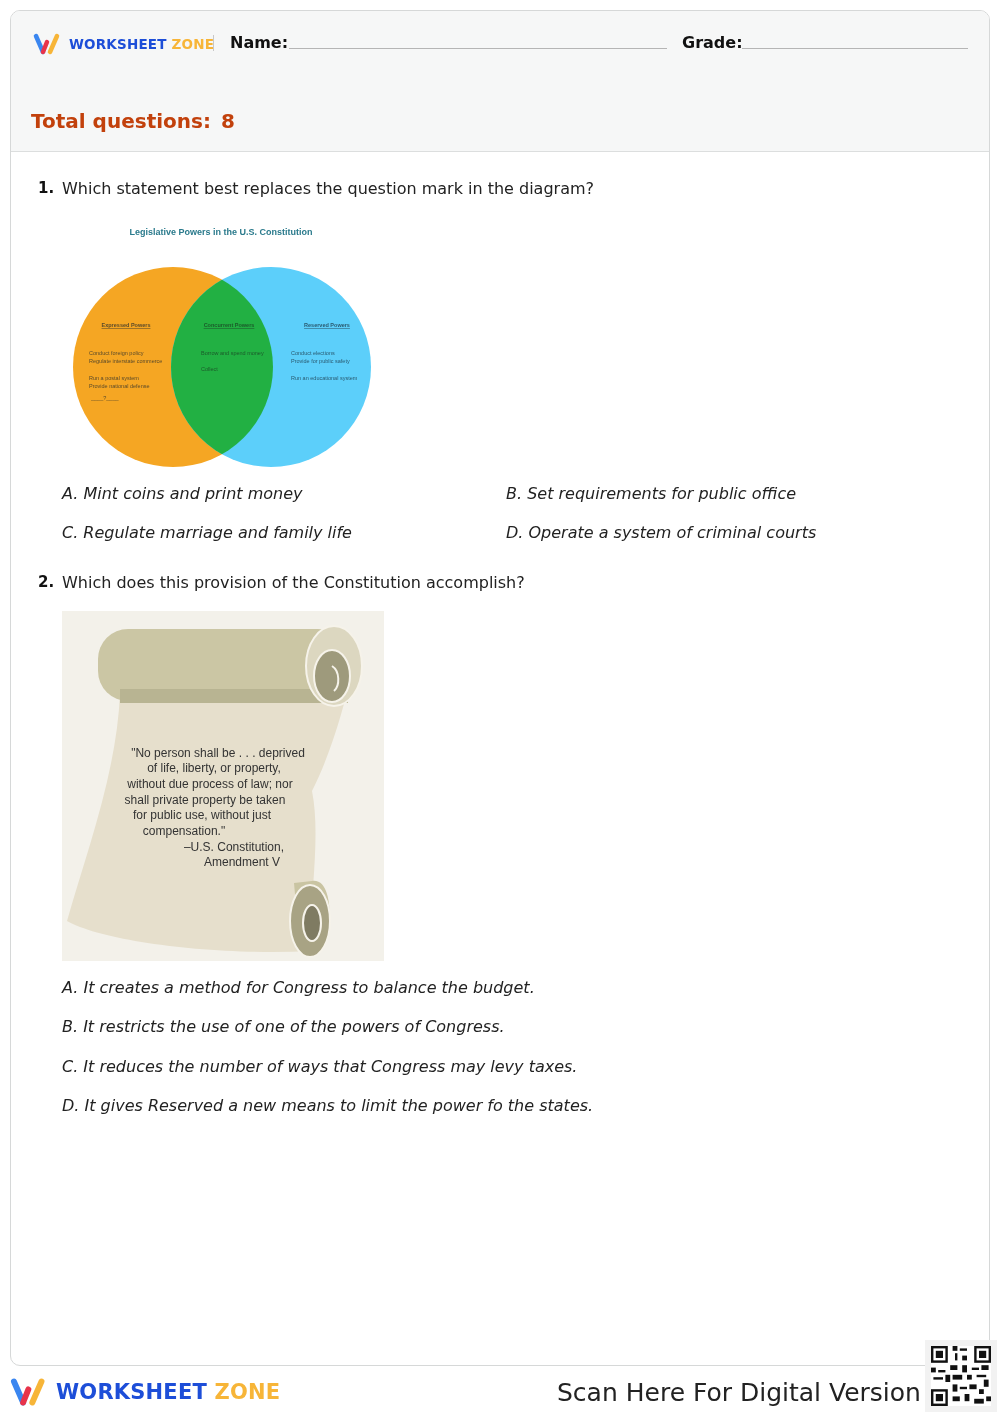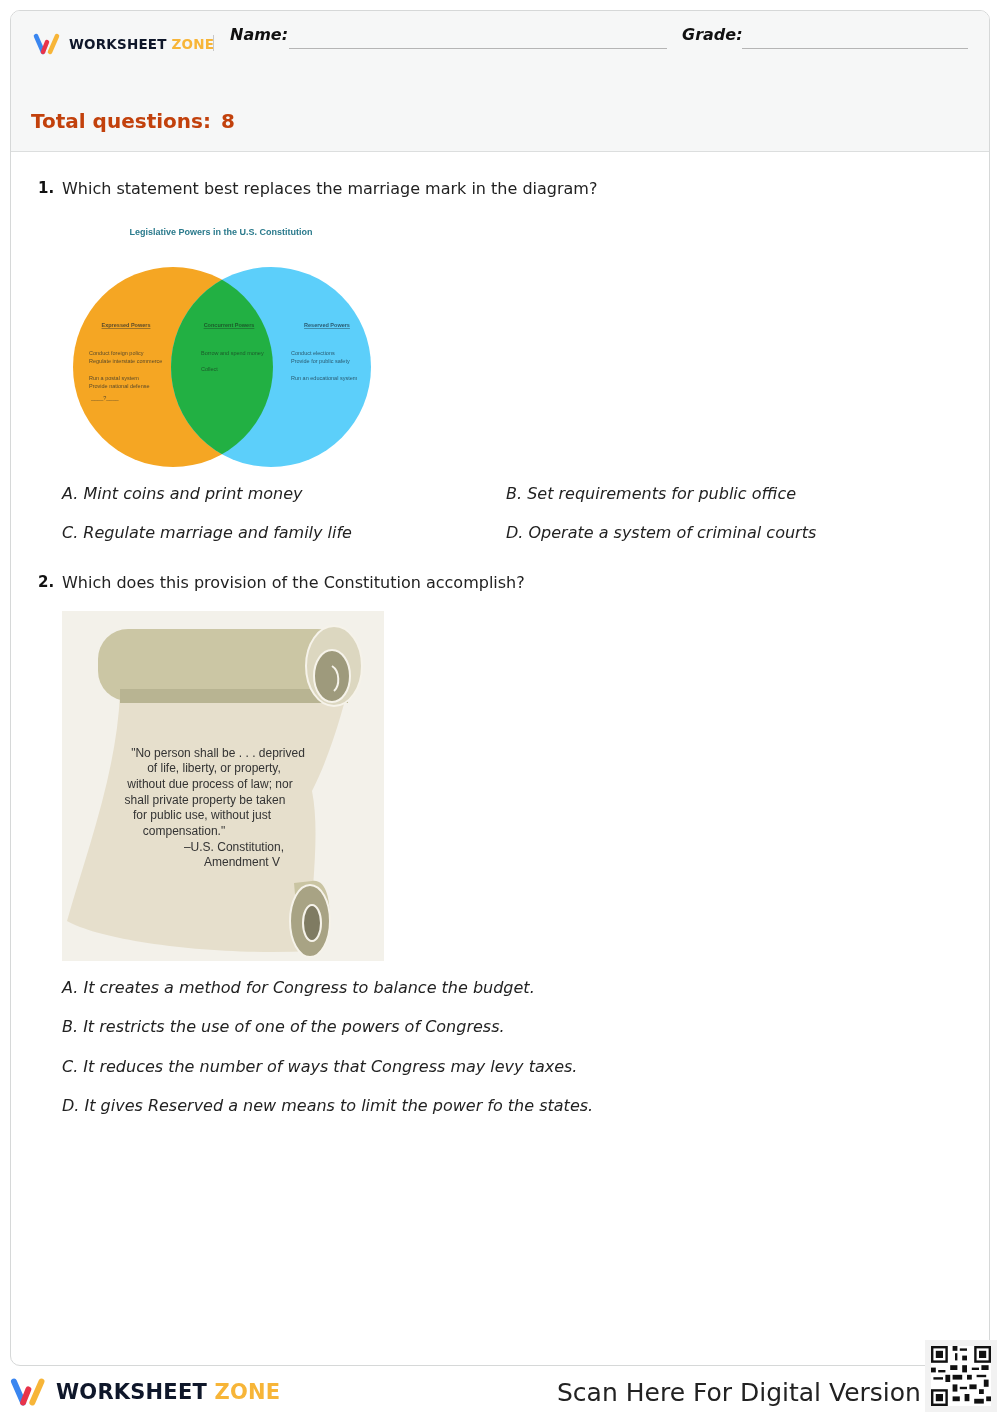"WORKSHEET" .logo-text .w { color: #0f172a -> #1d4ed8 }
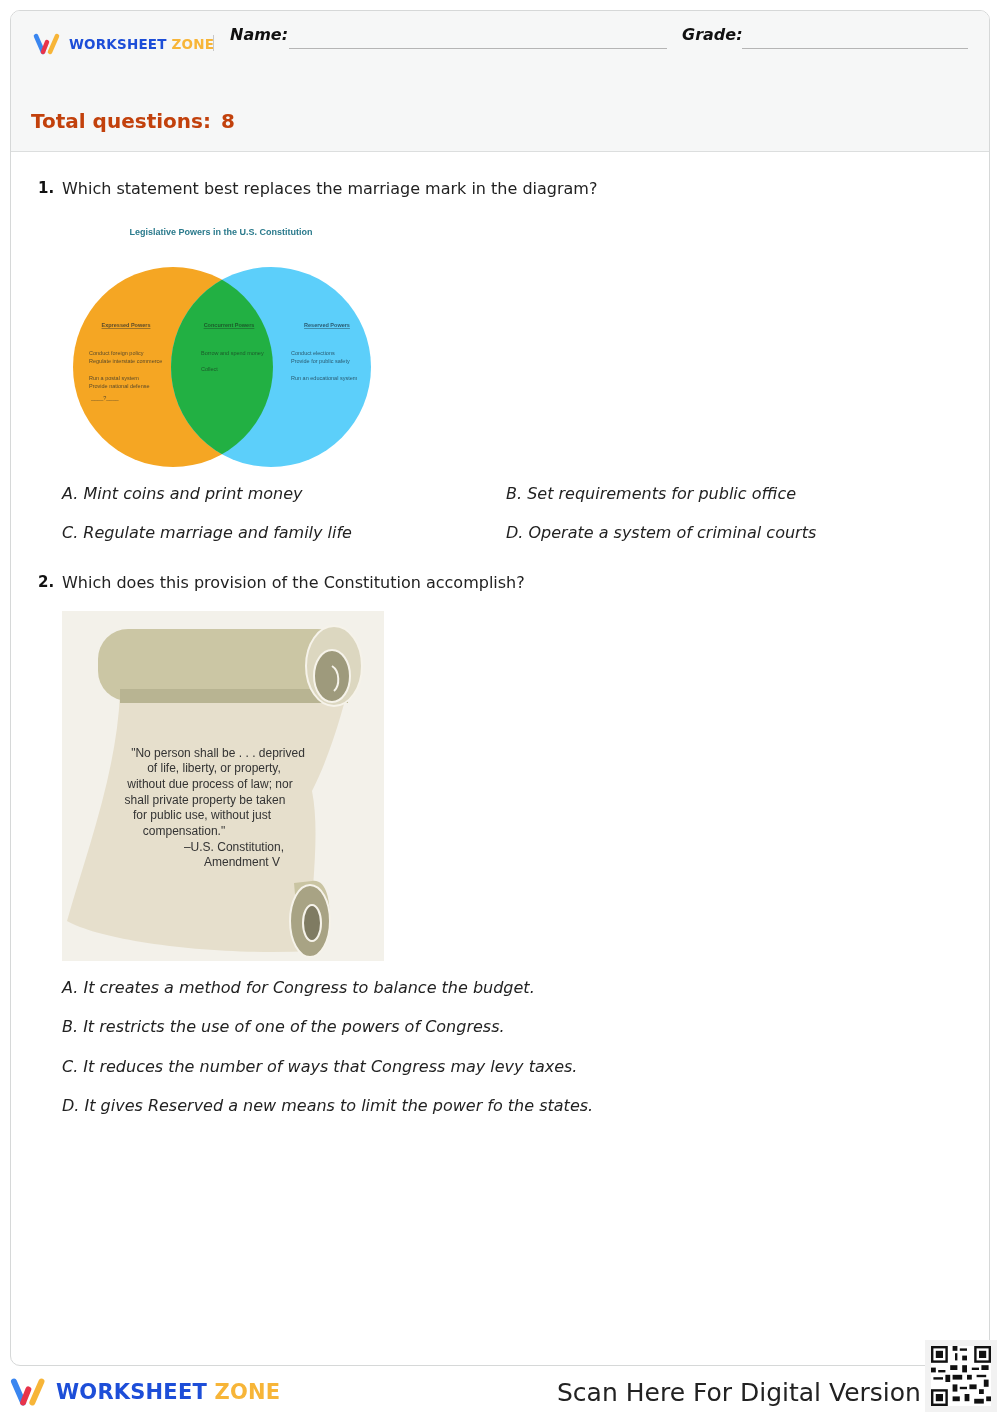"Name:" .field-label { font-style: italic -> none; top: 14px -> 22px }
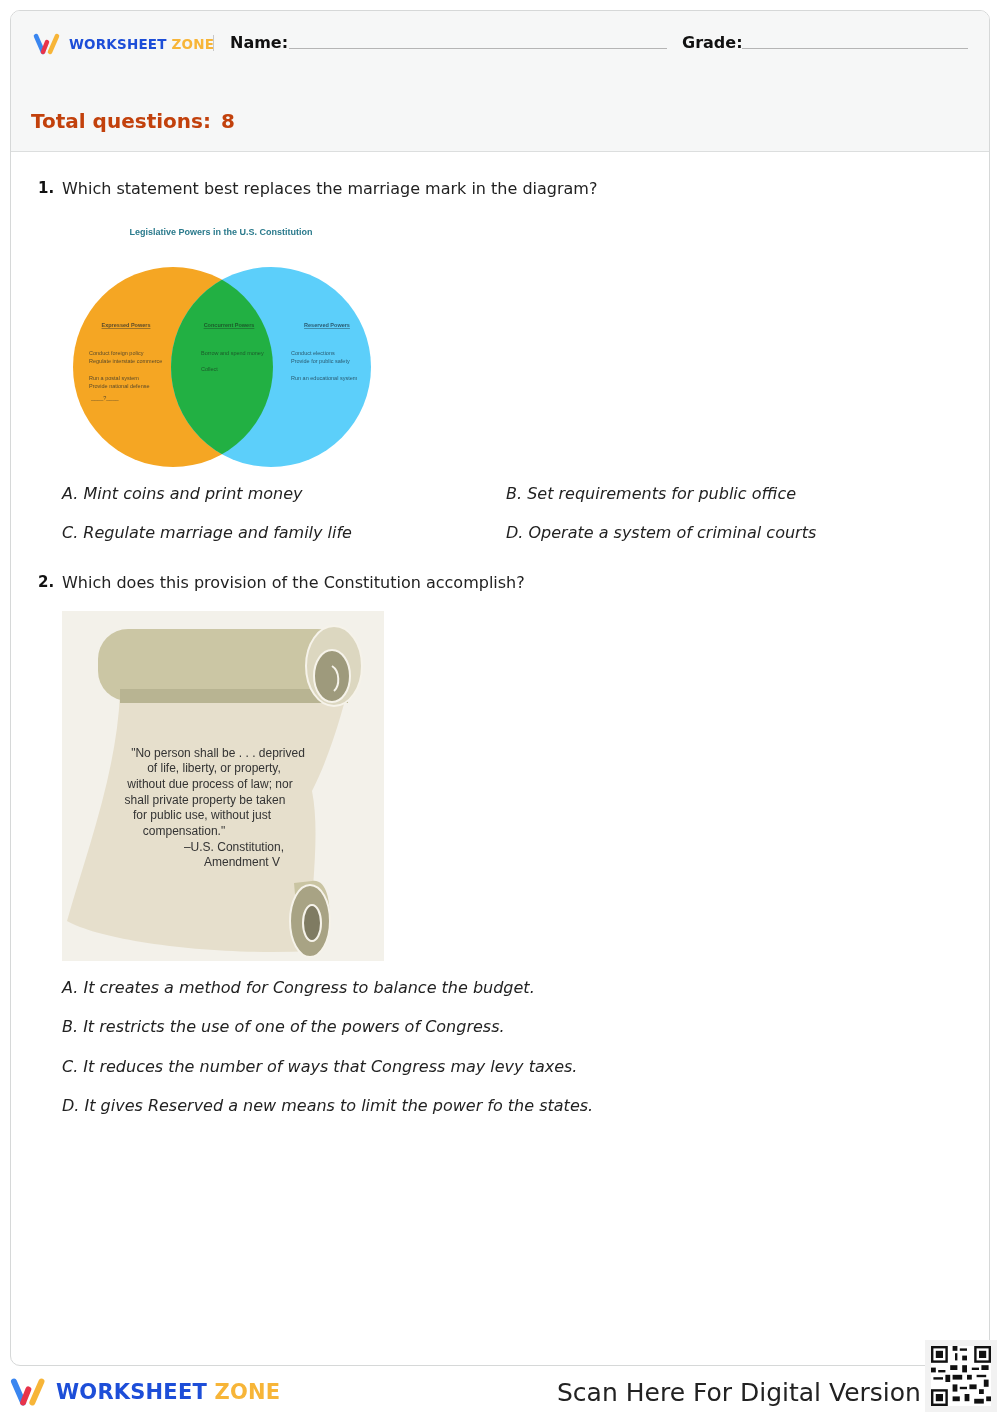"Which statement best replaces the" div.q-text { text: marriage -> question }
